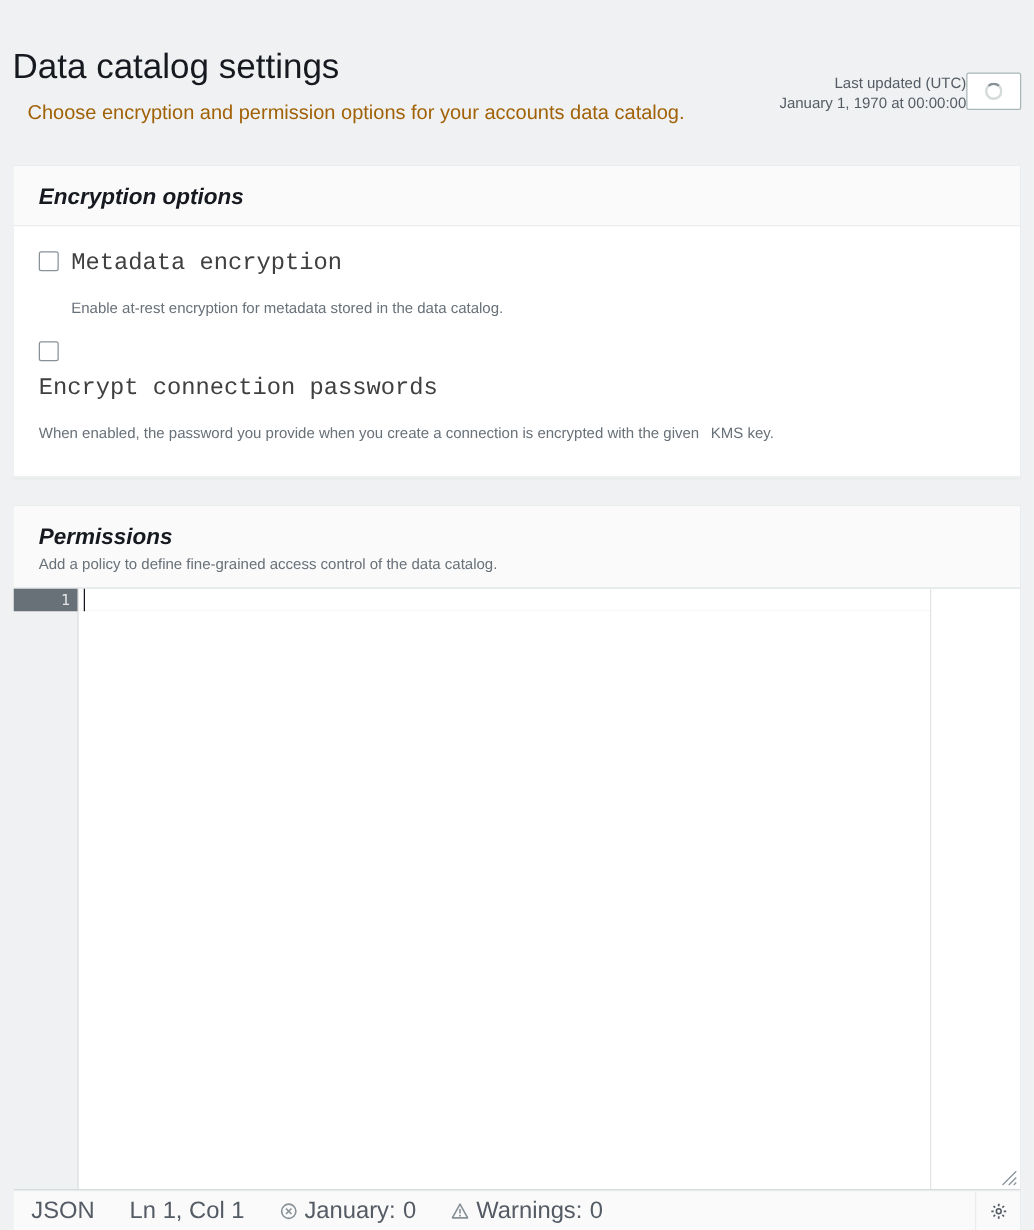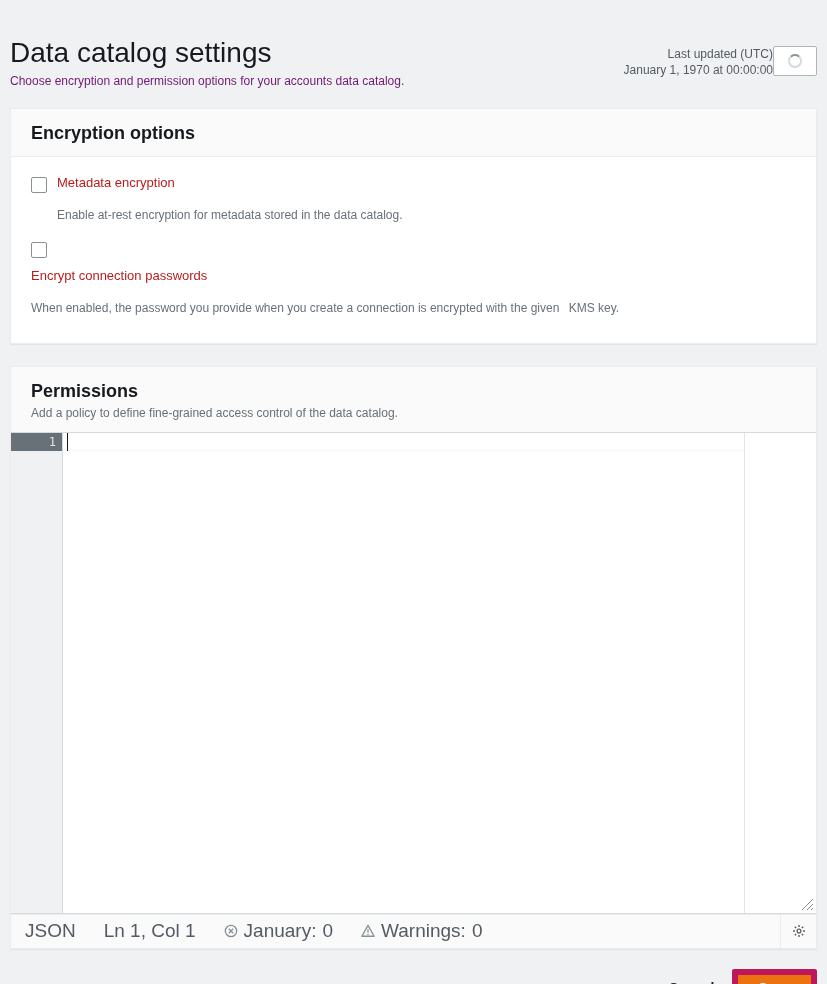"Choose encryption and permission options" .page-desc { color: #701a75 -> #a16207; font-size: 12px -> 16px; margin: 0 -> 12px }
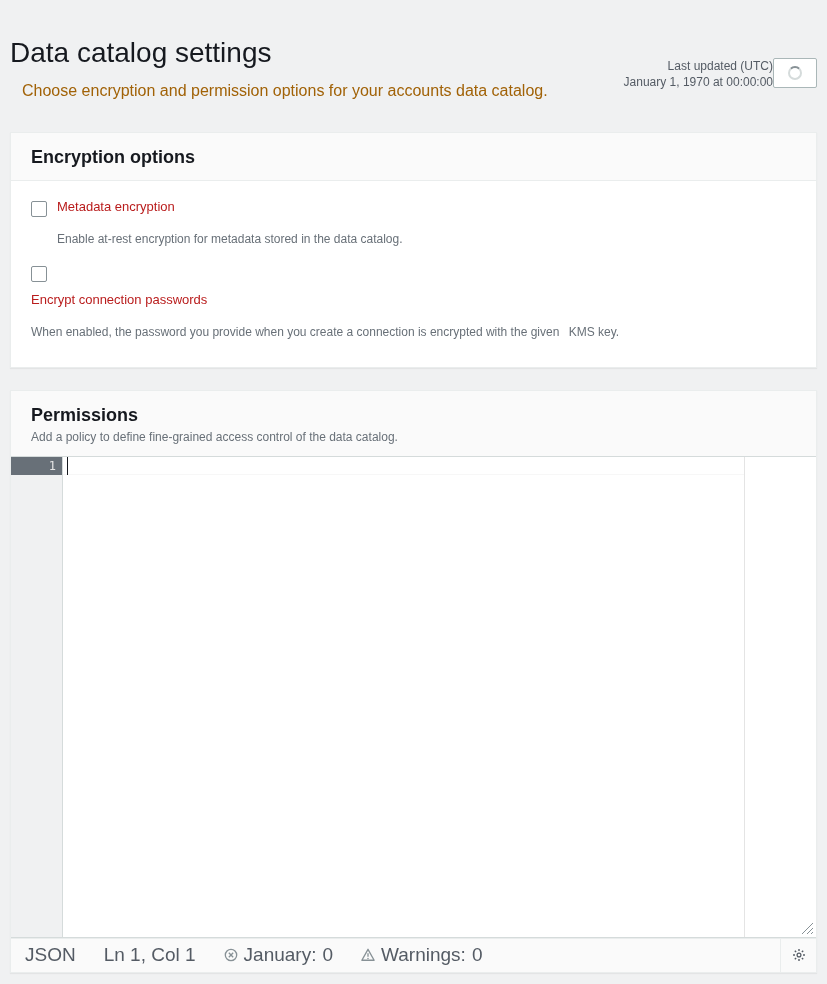"Encryption options" .panel-title { font-style: none -> italic }
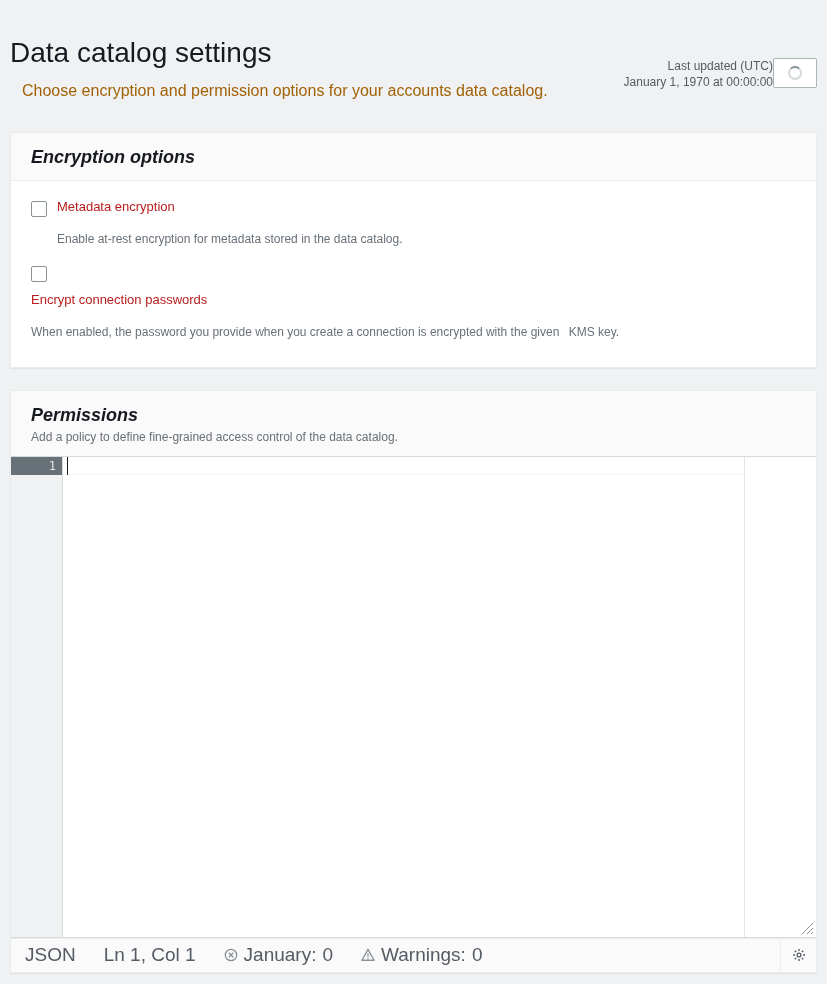"Metadata encryption" .form-label { color: #b91c1c -> #404040; font-family: none -> Liberation Mono, monospace; font-size: 13px -> 19px }
